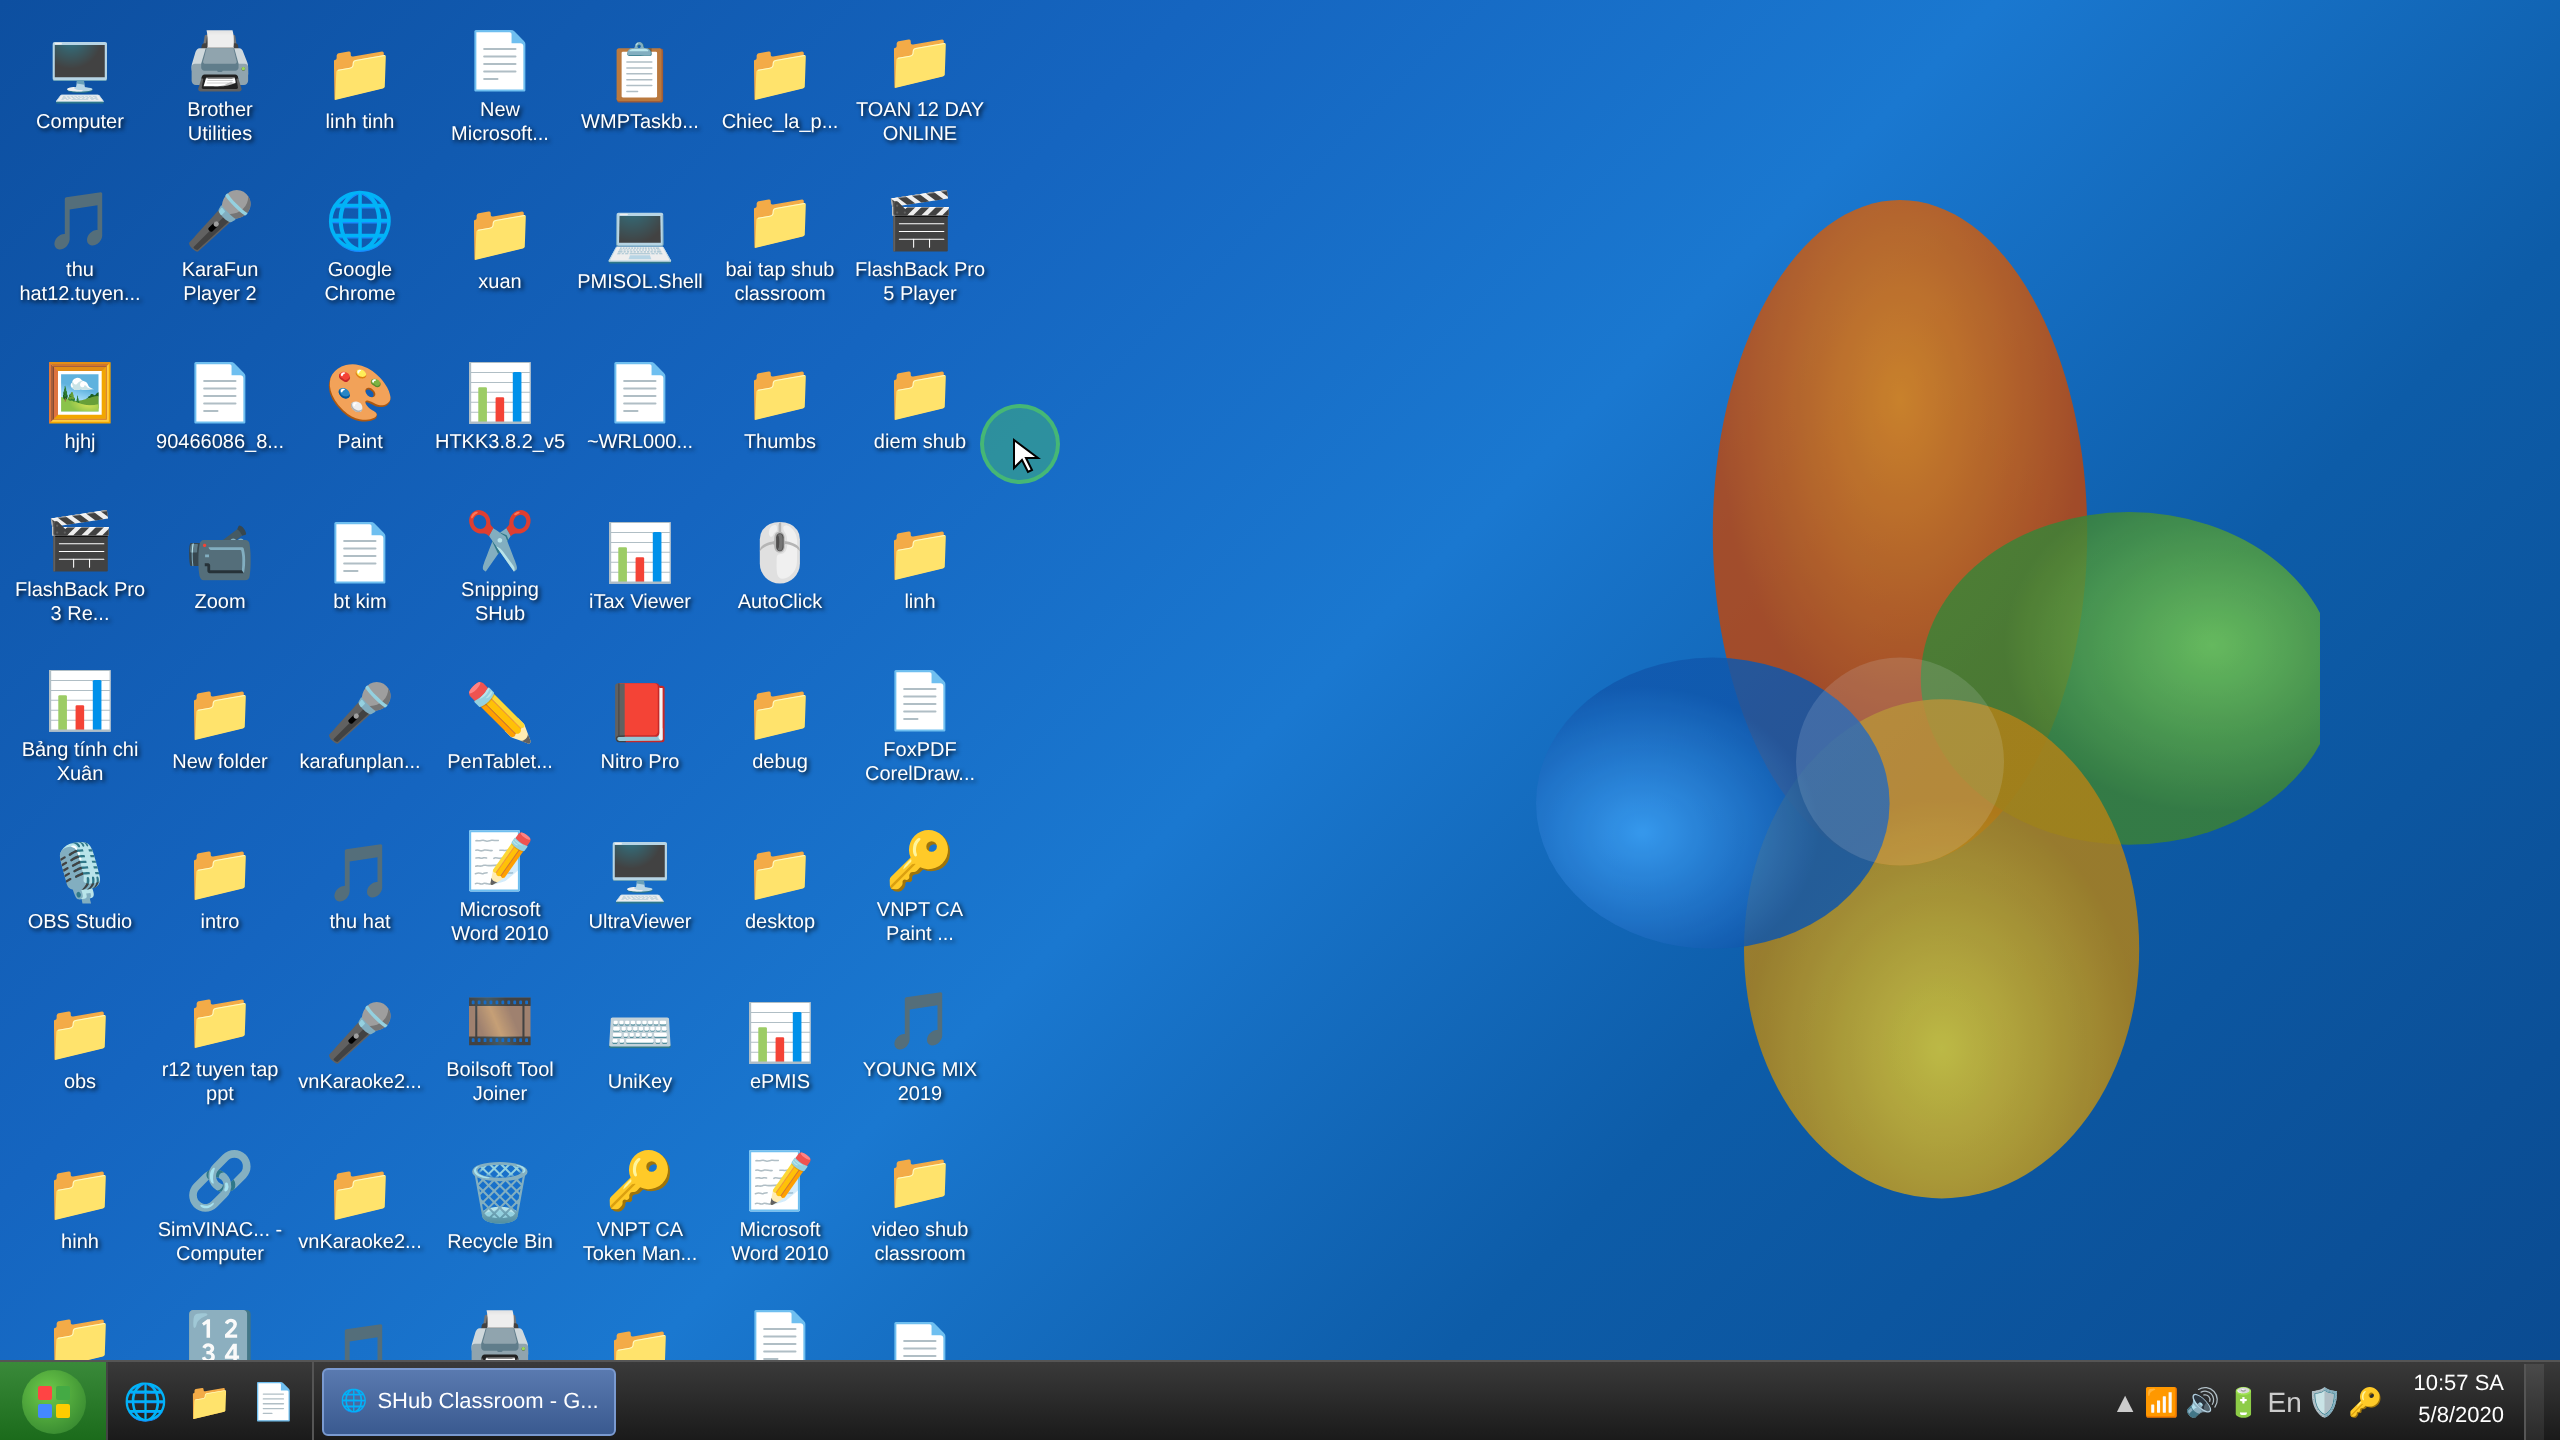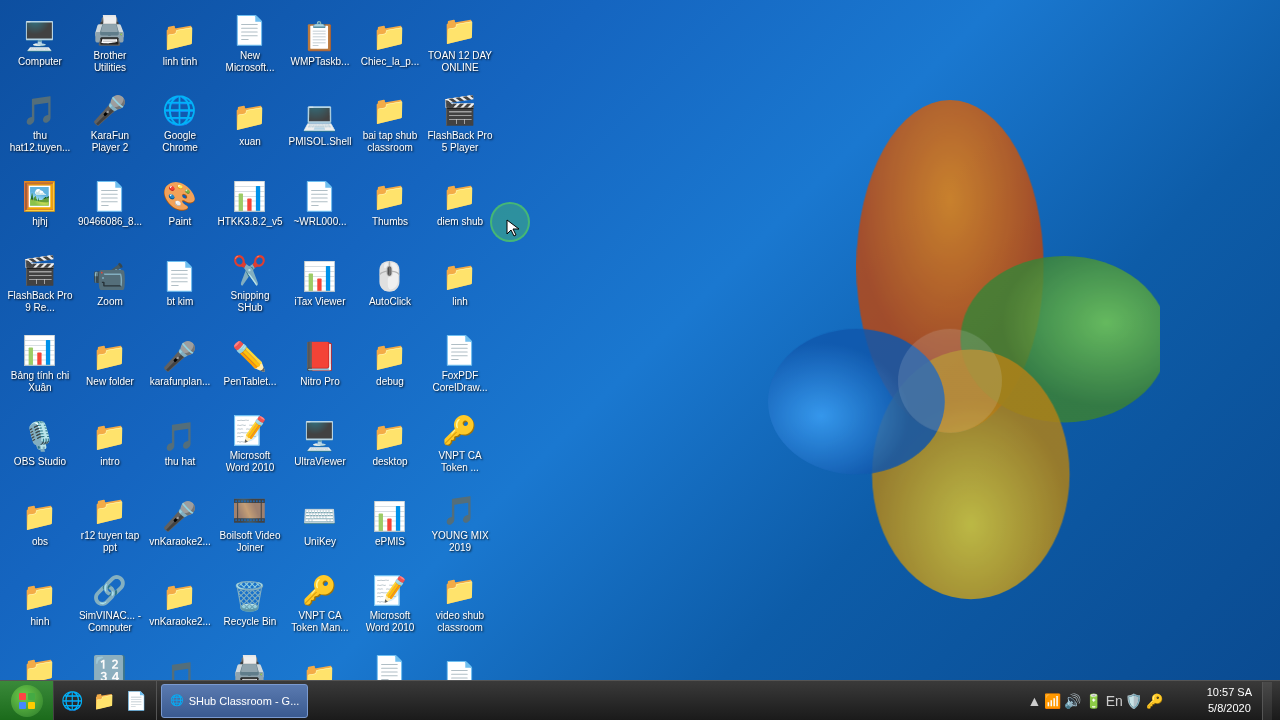"FlashBack Pro 9 Re..." div.icon-label { text: 9 -> 3 }
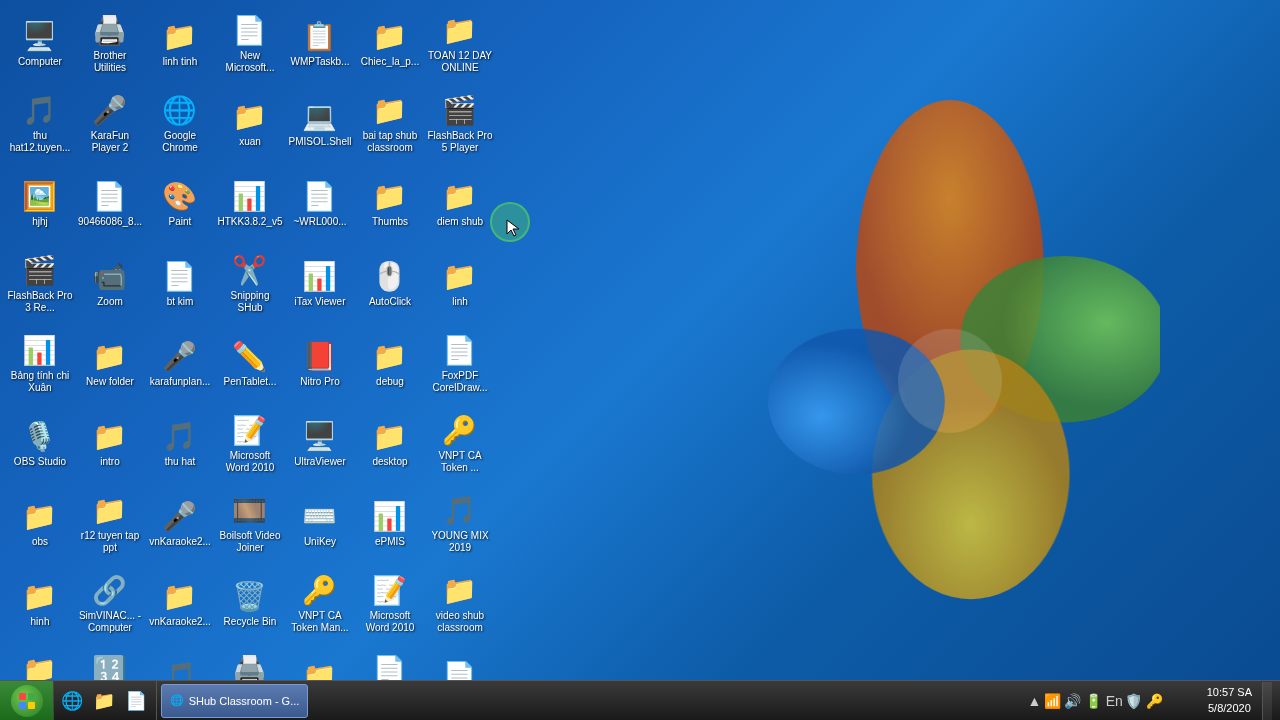"VNPT CA Token ..." div.icon-label { text: Token -> Paint }
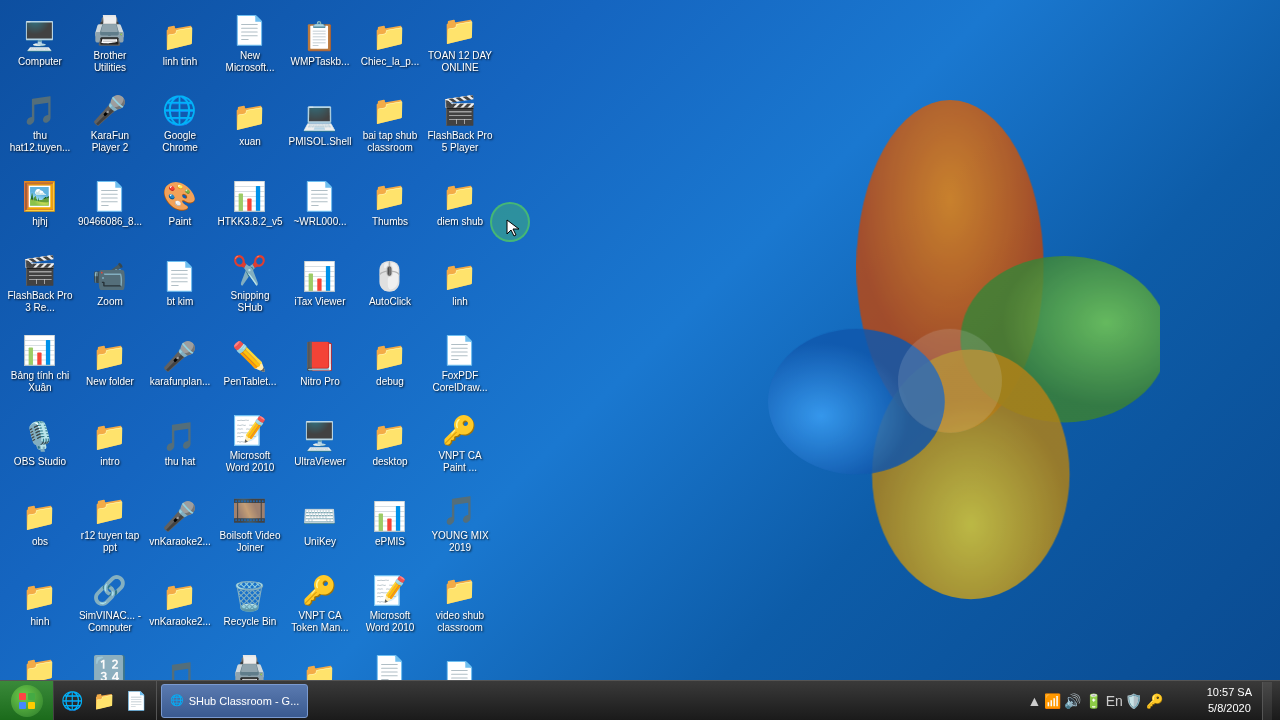"Boilsoft Video Joiner" div.icon-label { text: Video -> Tool }
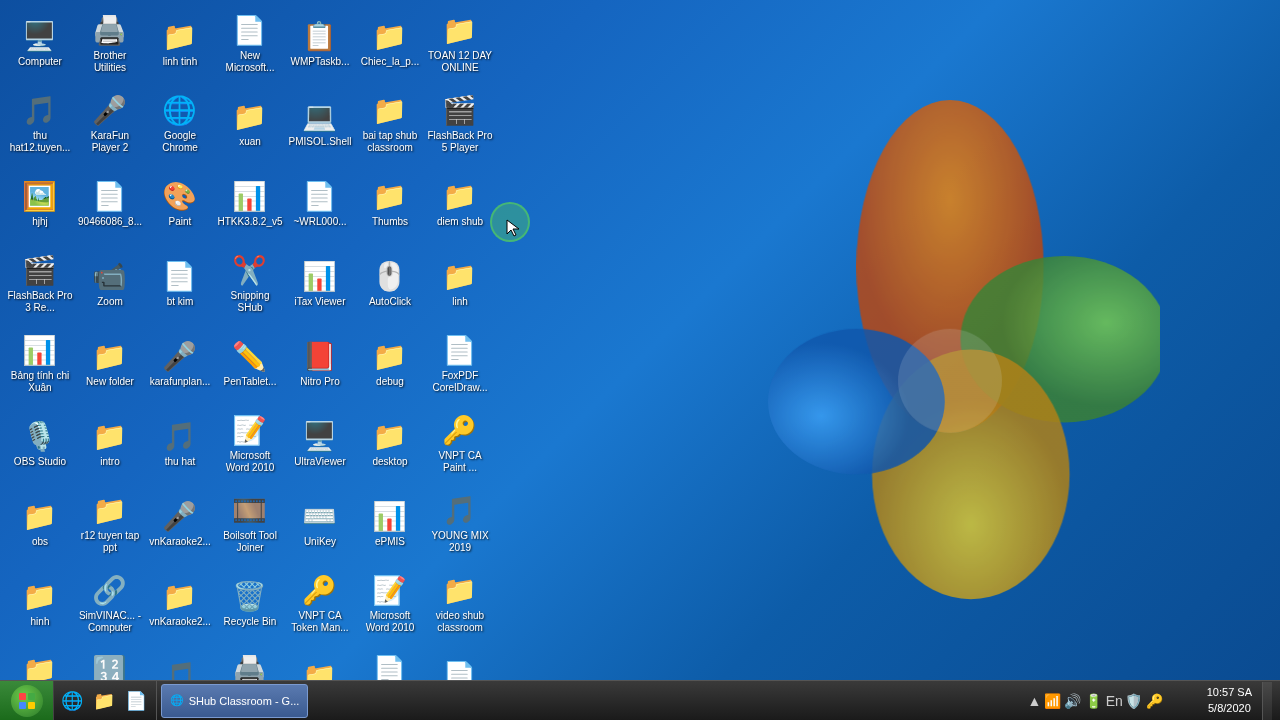"10:57 SA" .clock { margin-left: 28px -> none; text-align: center -> right }
